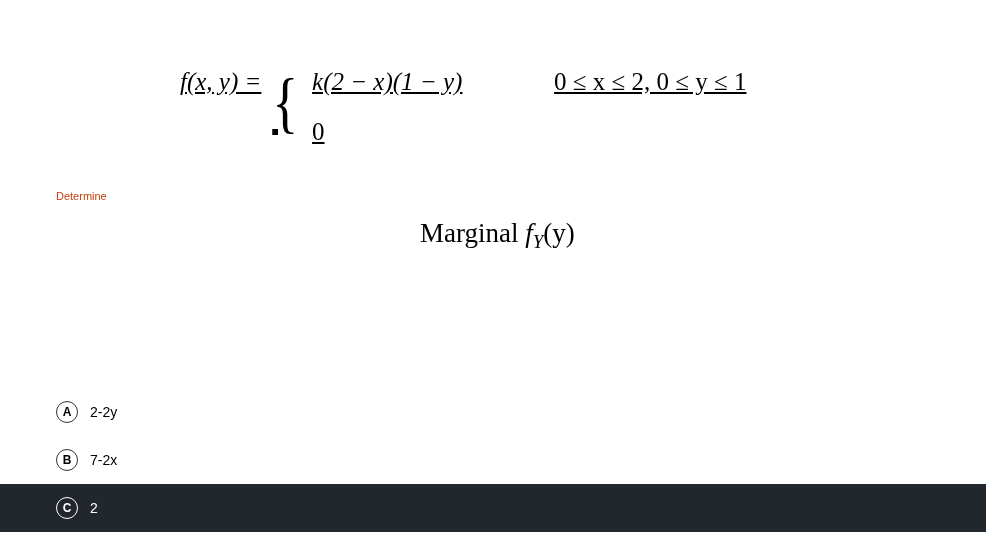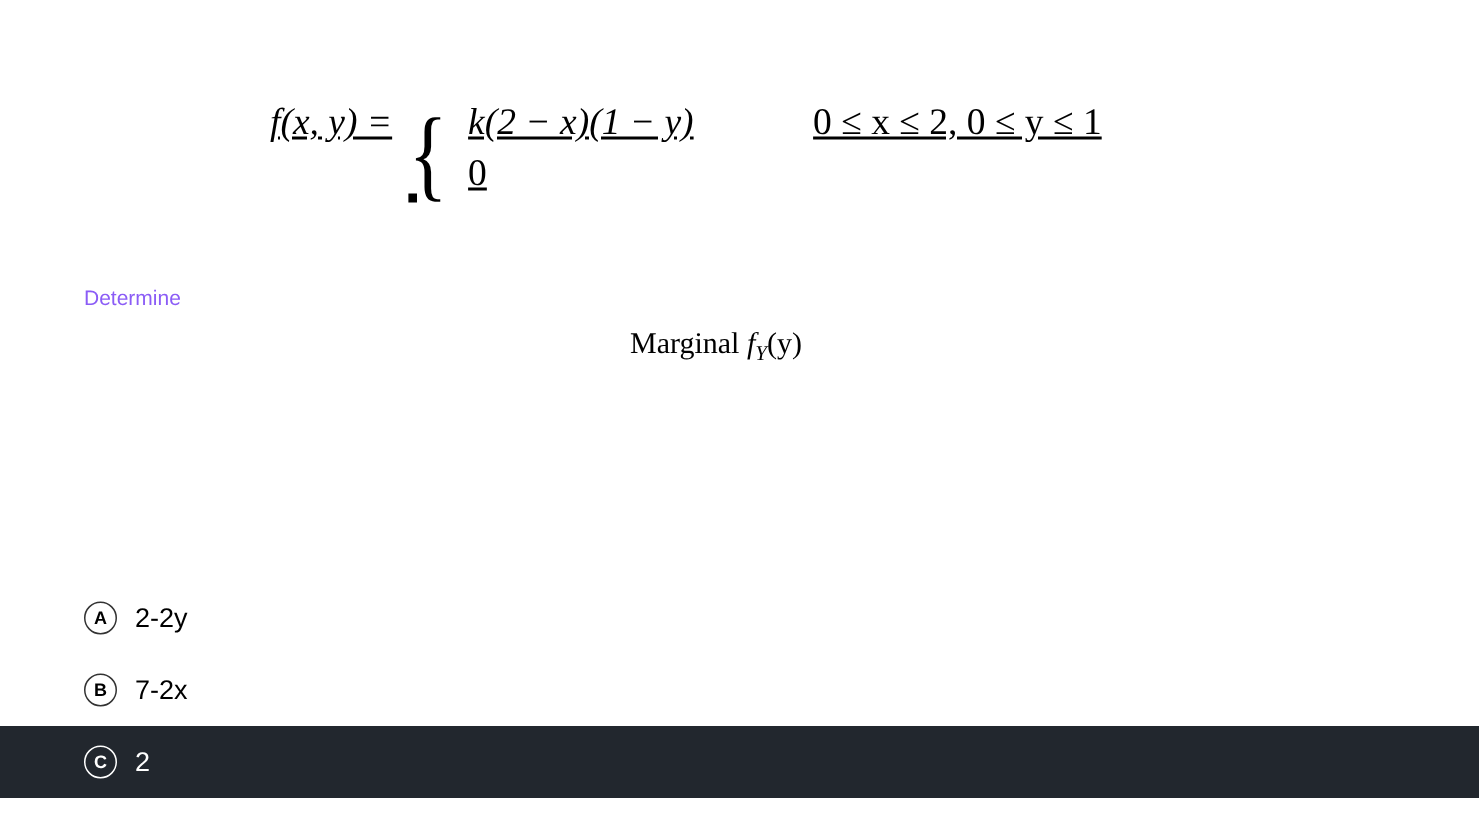"k(2 − x)(1 − y)" .cases { gap: 6px -> 22px }
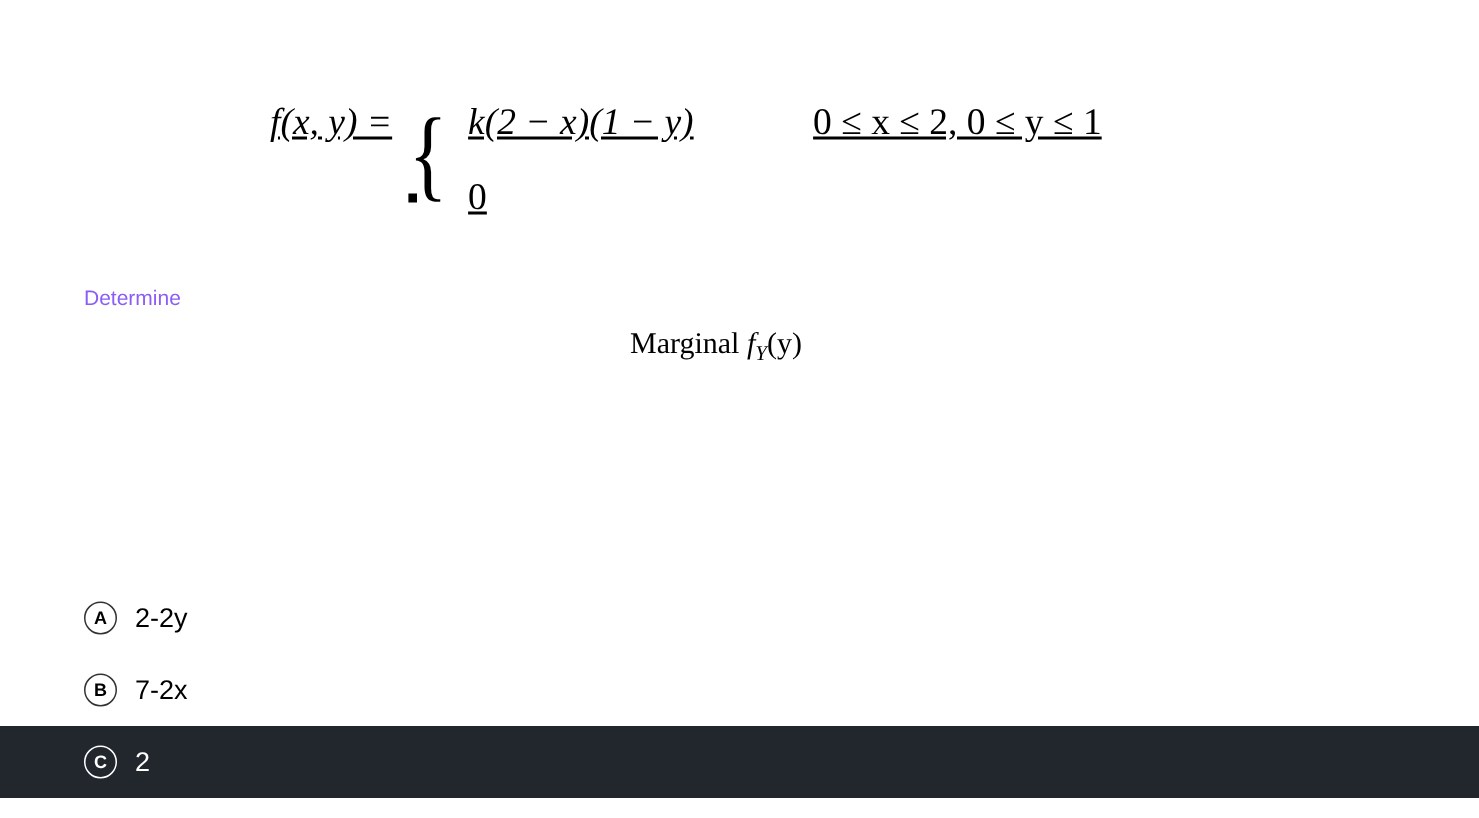"0 ≤ x ≤ 2," .case-cond { margin-left: 0 -> 12px }
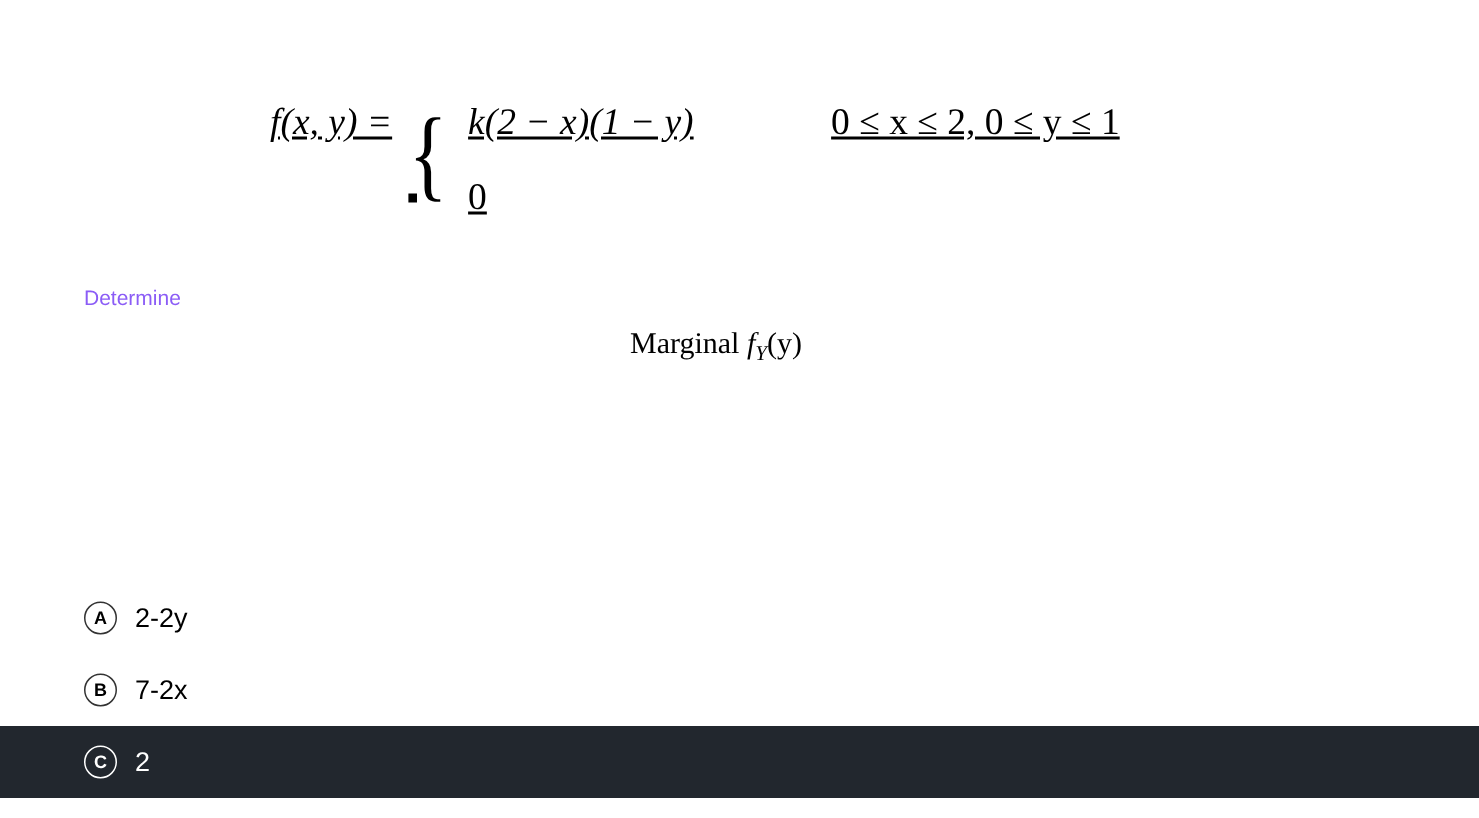"Determine" .determine { color: #8b5cf6 -> #c2410c; font-size: 14px -> 11px }
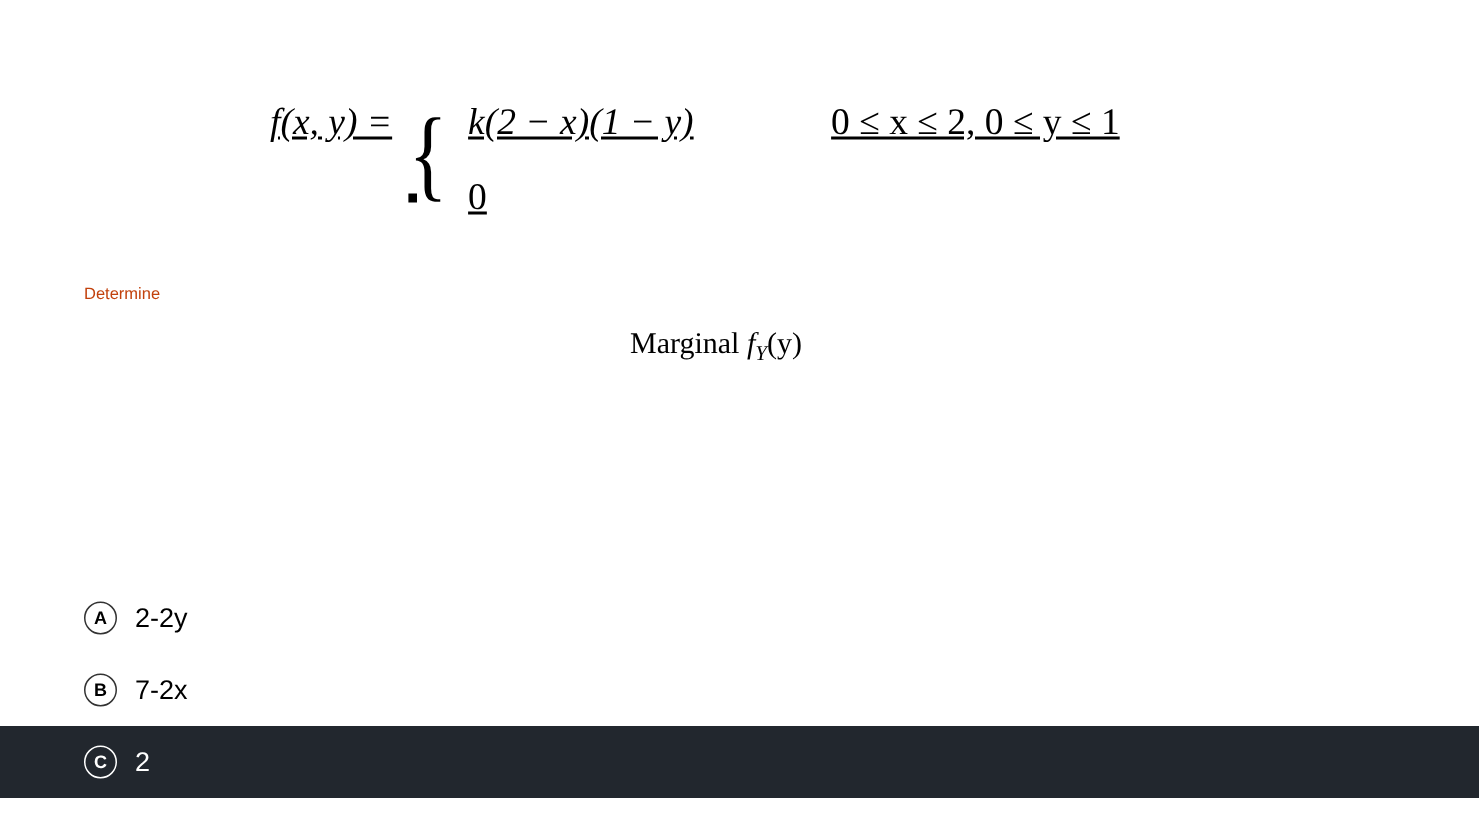"Marginal fY(y)" .marginal { font-size: 20px -> 27px }
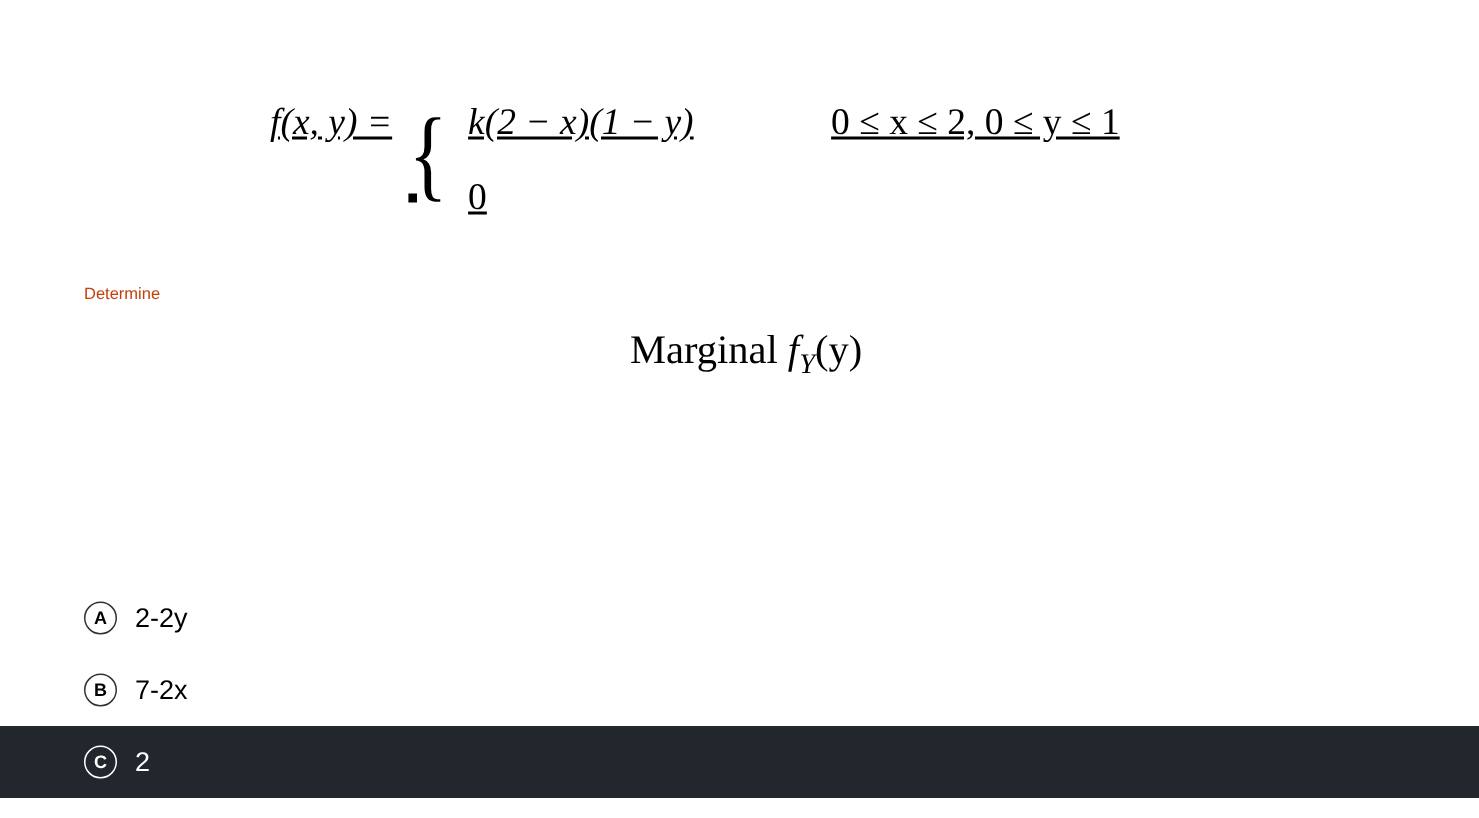"2-2y" .option-text { font-size: 18px -> 14px }
